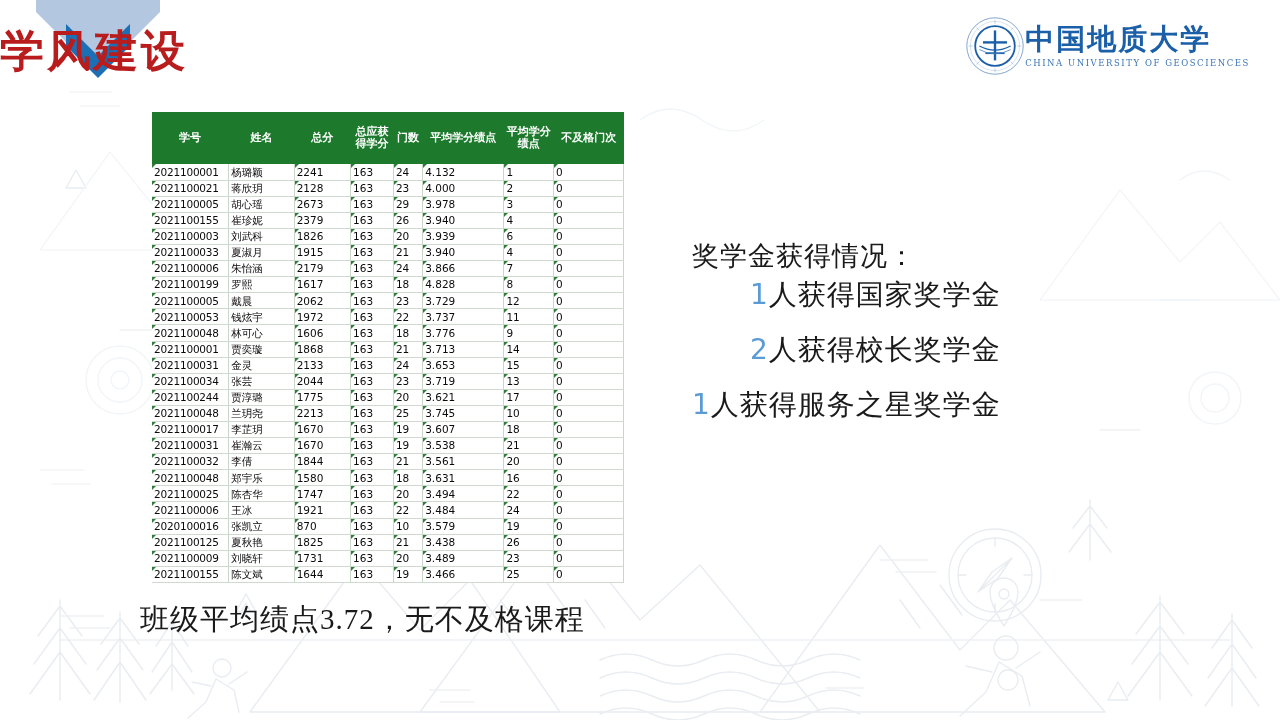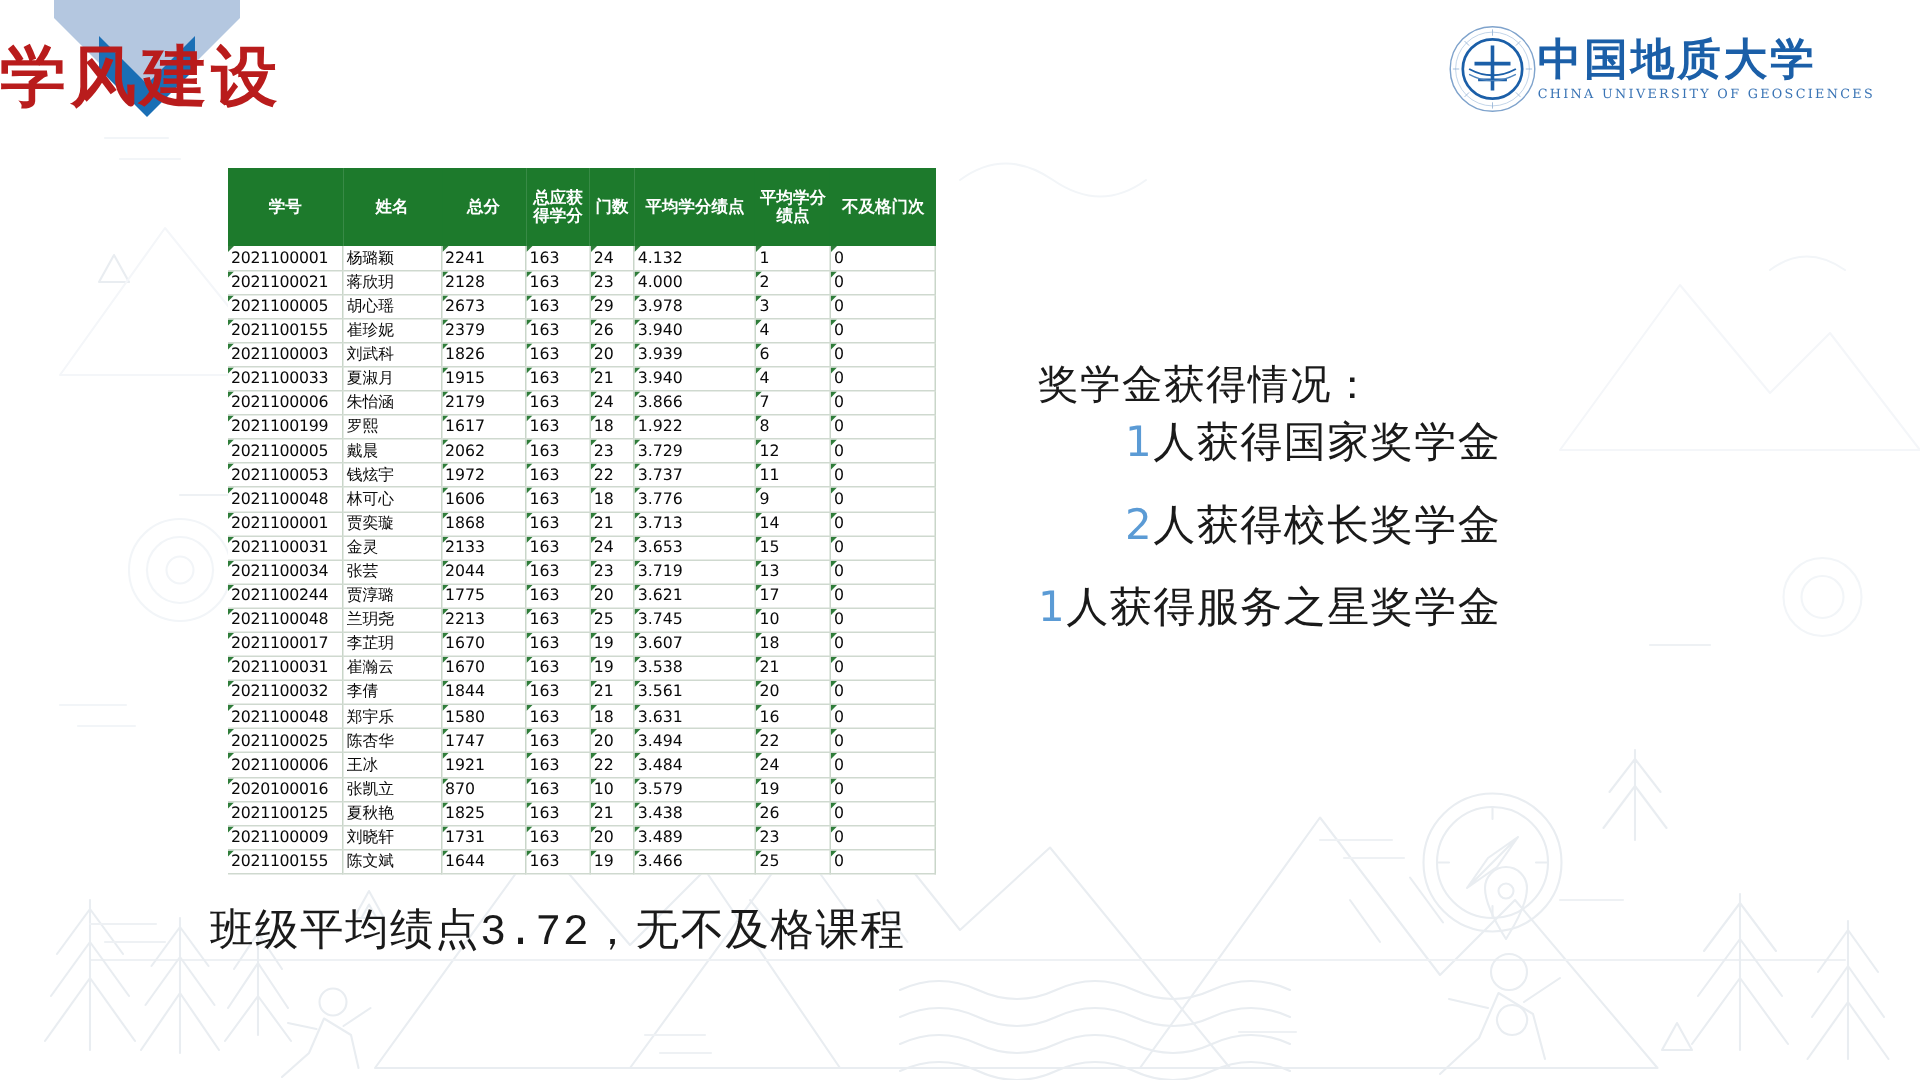"1.922" td.c-num { text: 1.922 -> 4.828 }
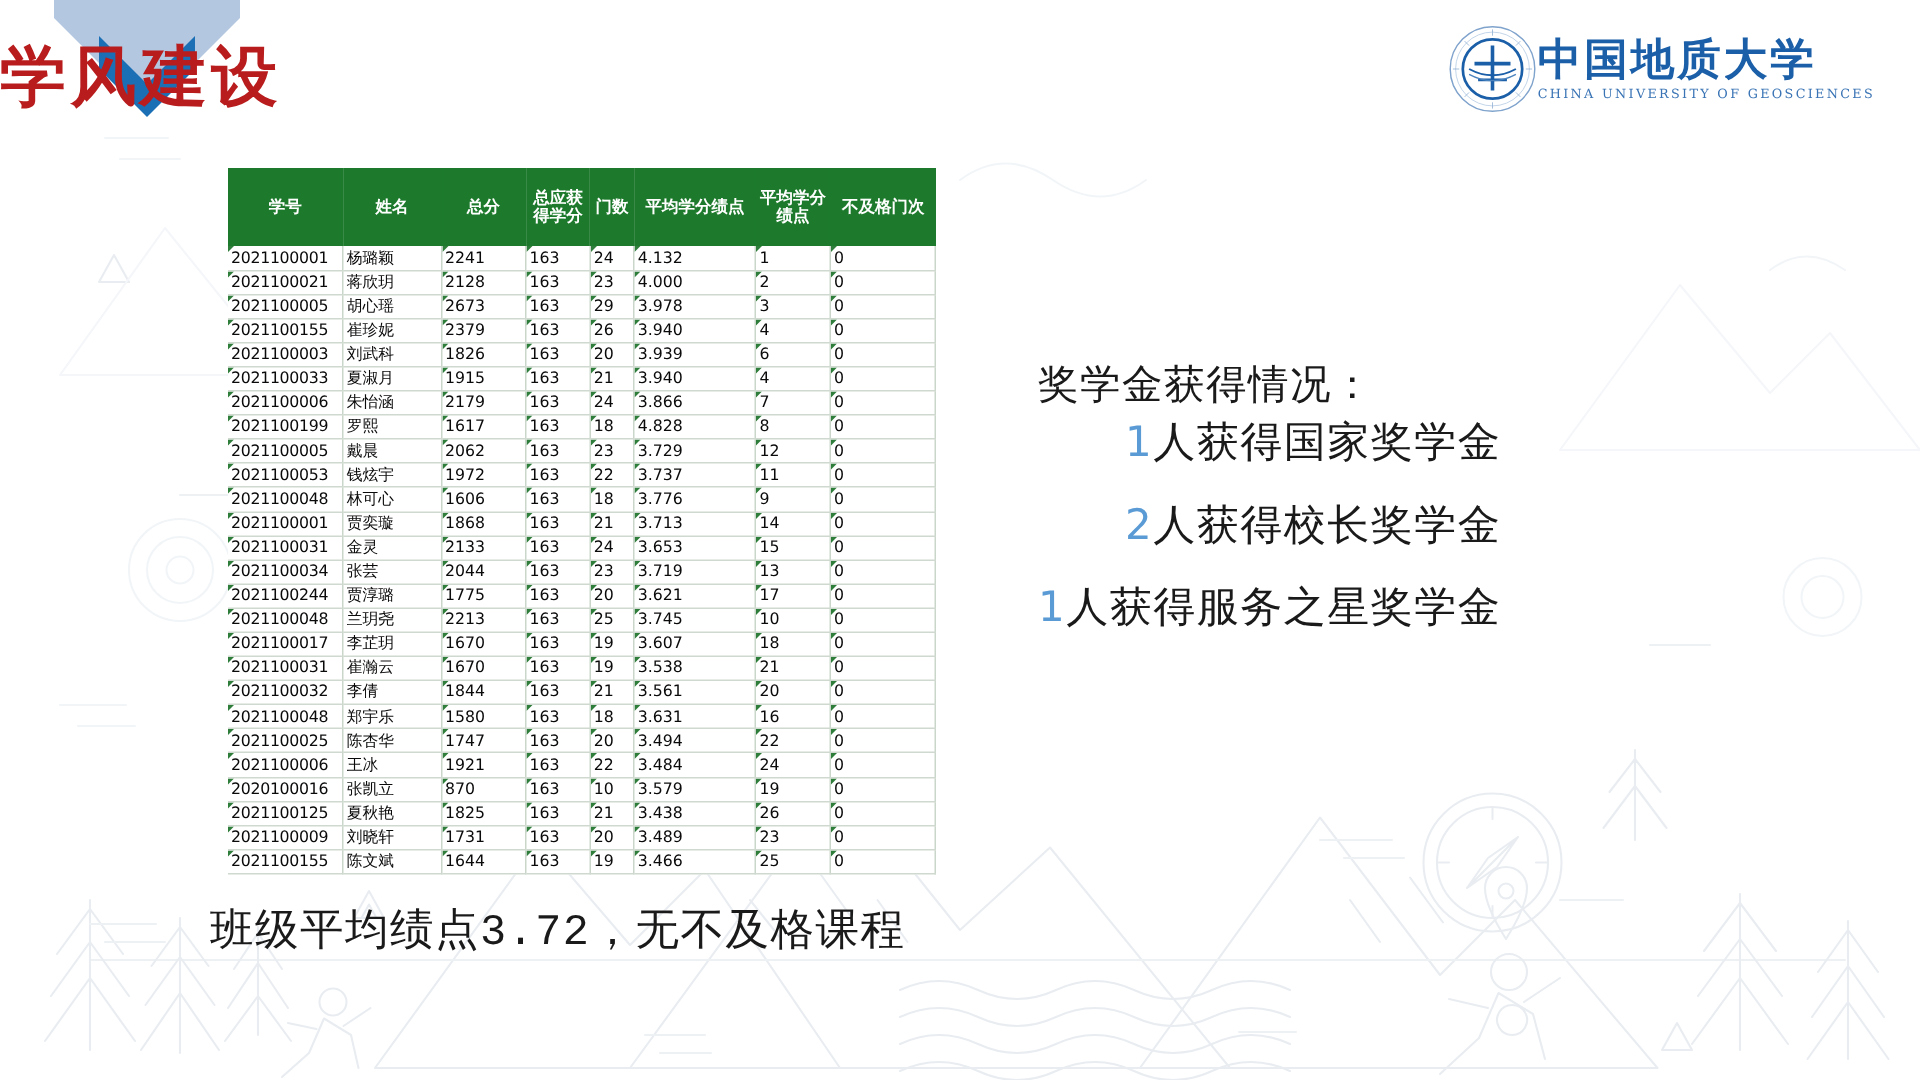"班级平均绩点3.72，无不及格课程" #table-caption { font-family: Liberation Mono, monospace -> Liberation Serif, serif }
